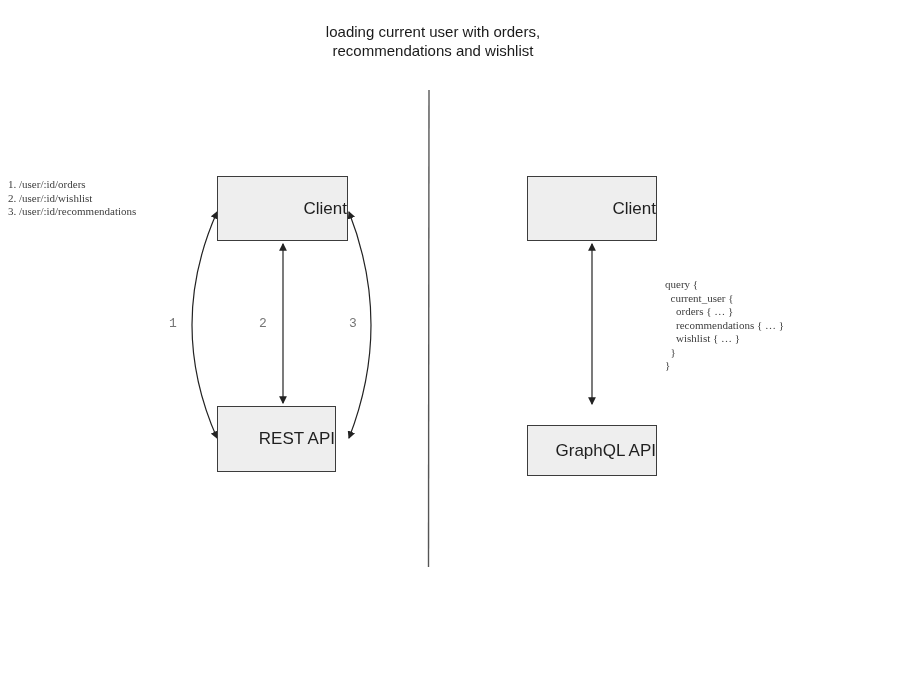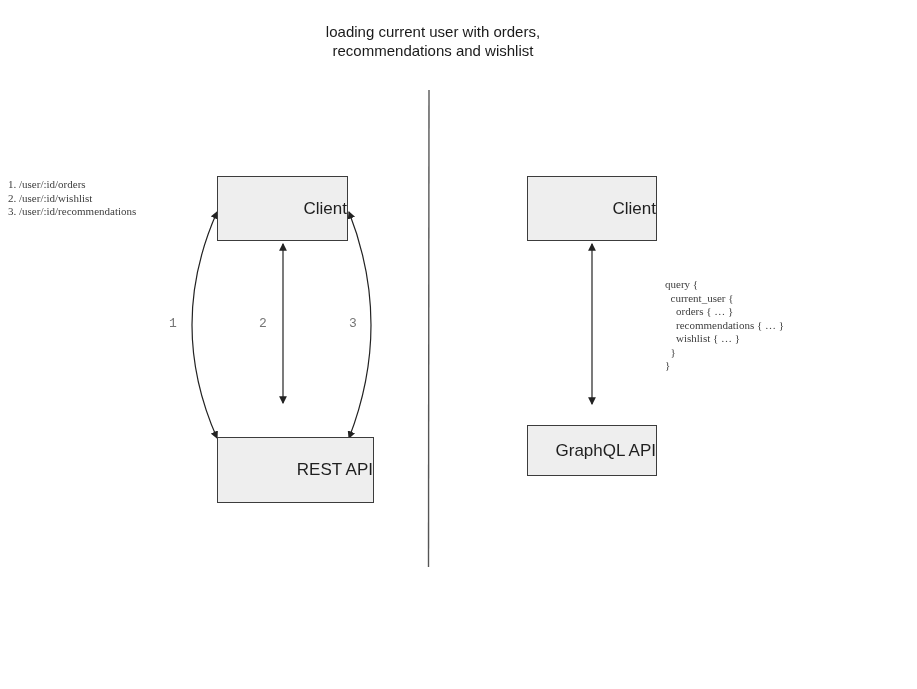"REST API" .box-rest { margin-top: 31px -> none; width: 157px -> 119px }
